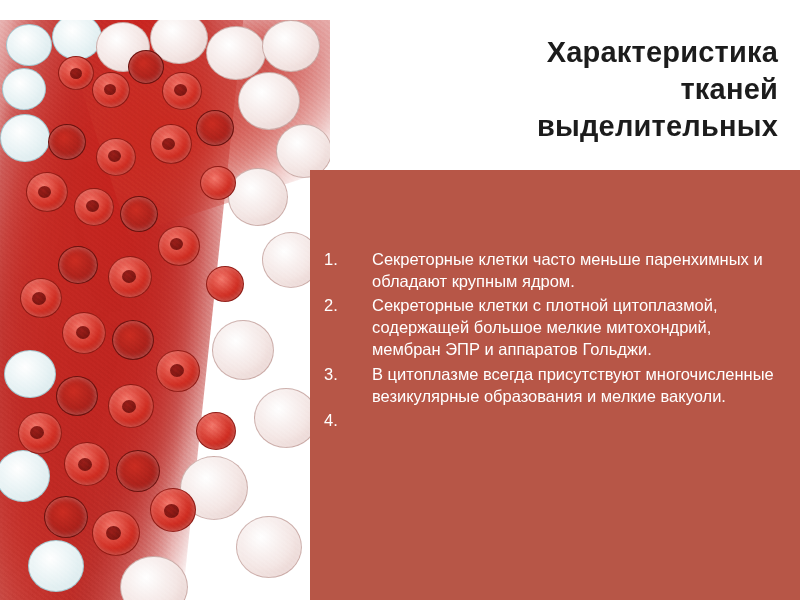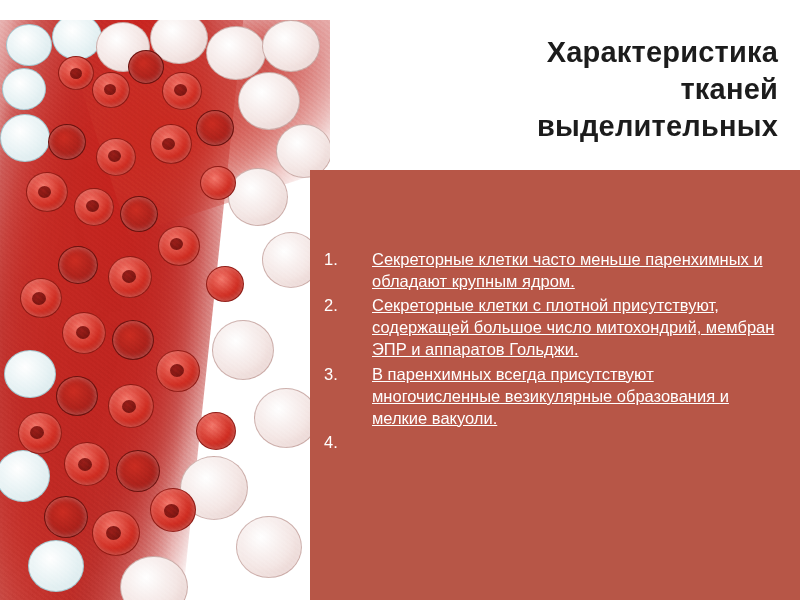"Секреторные клетки часто меньше" #list li .txt { text-decoration: underline -> none }
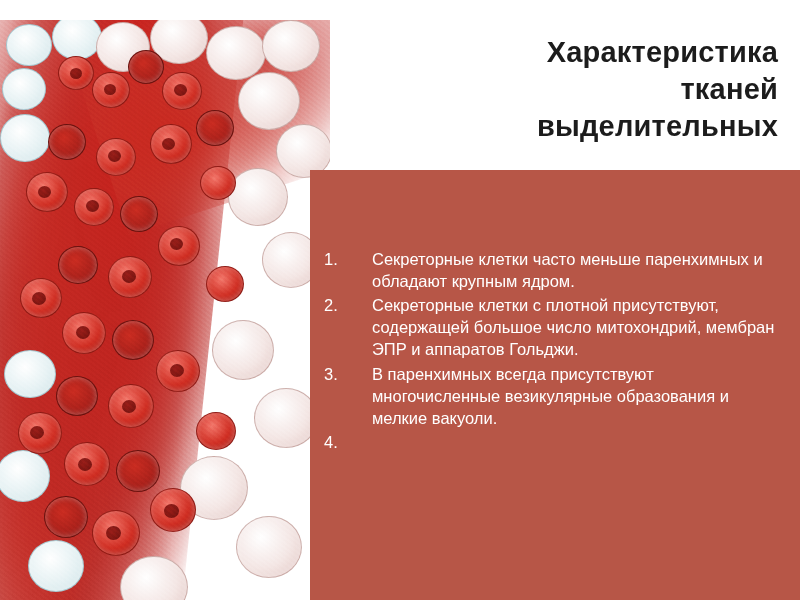"Секреторные клетки с плотной" span.txt { text: присутствуют, содержащей большое число -> цитоплазмой, содержащей большое мелкие }
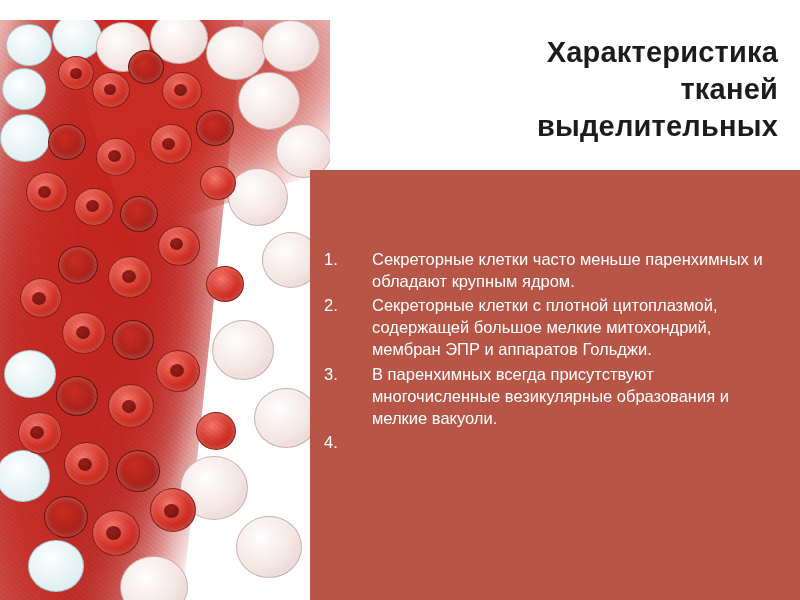"В паренхимных всегда присутствуют" span.txt { text: паренхимных -> цитоплазме }
